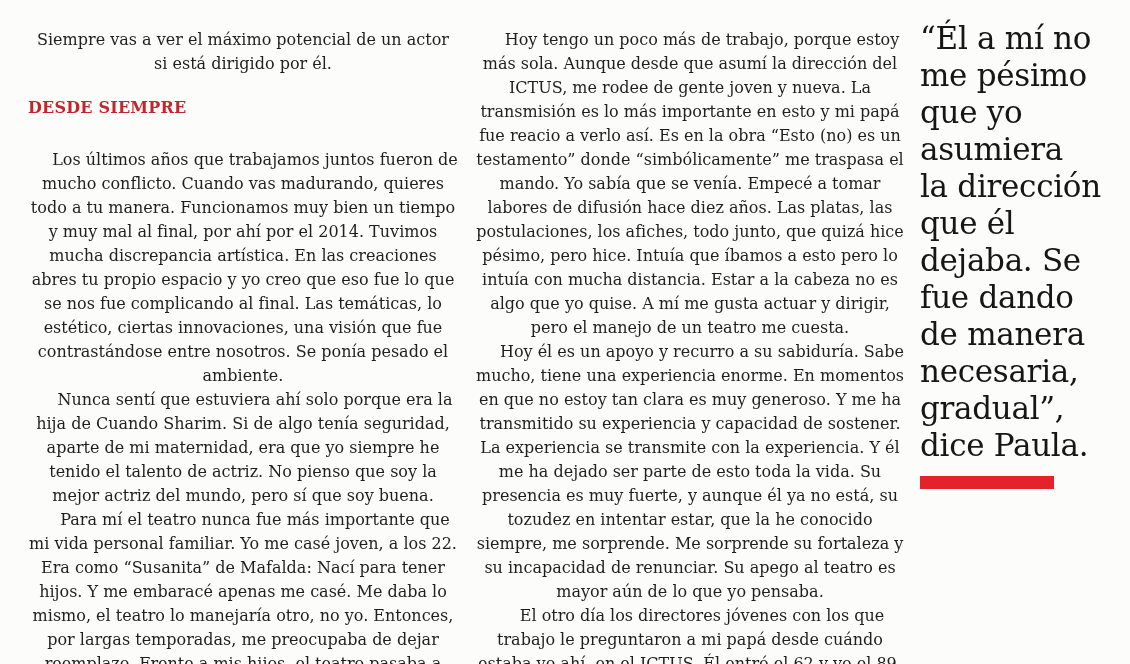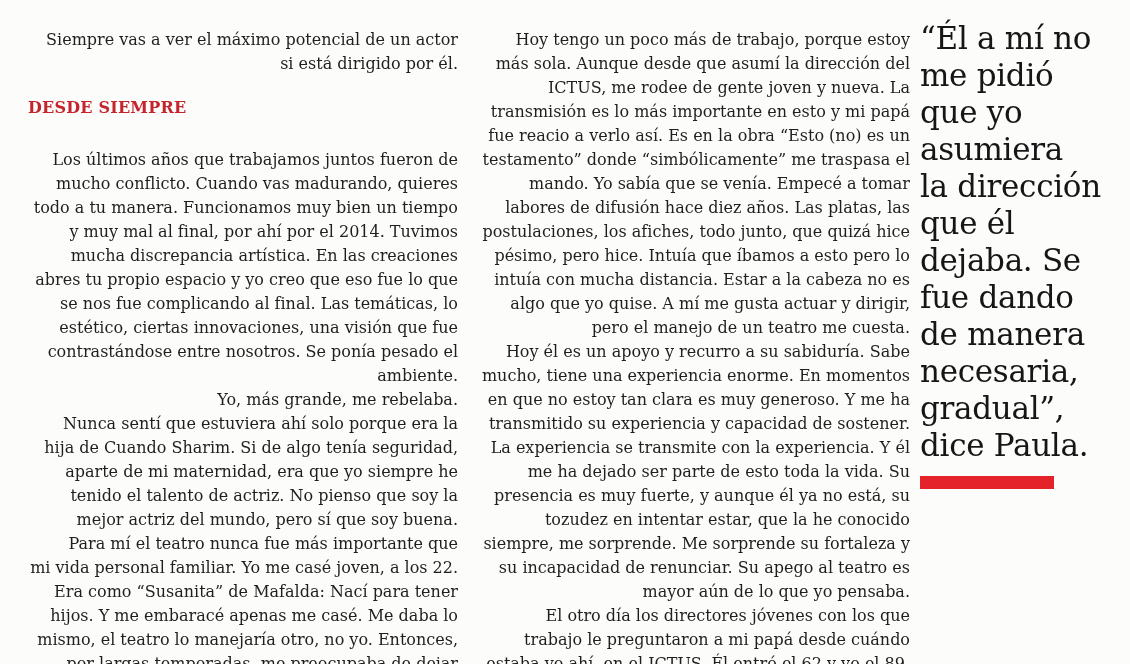"Siempre vas a ver el" .para { text-align: right -> center }
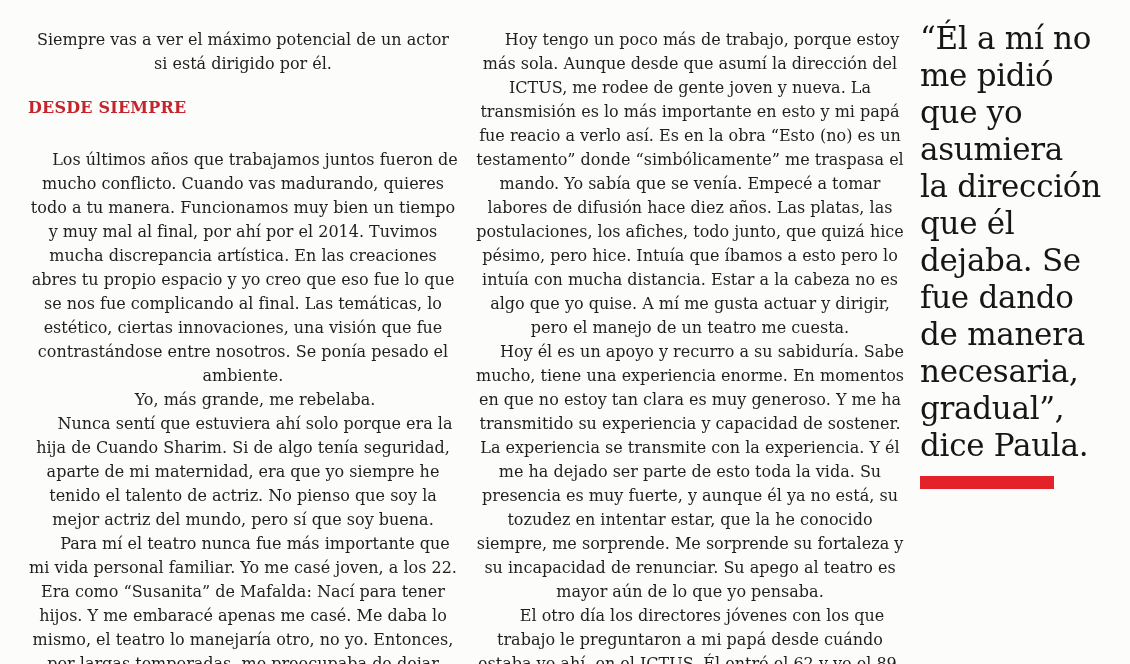"“Él a mí no" div.quote-text { text: pidió -> pésimo }
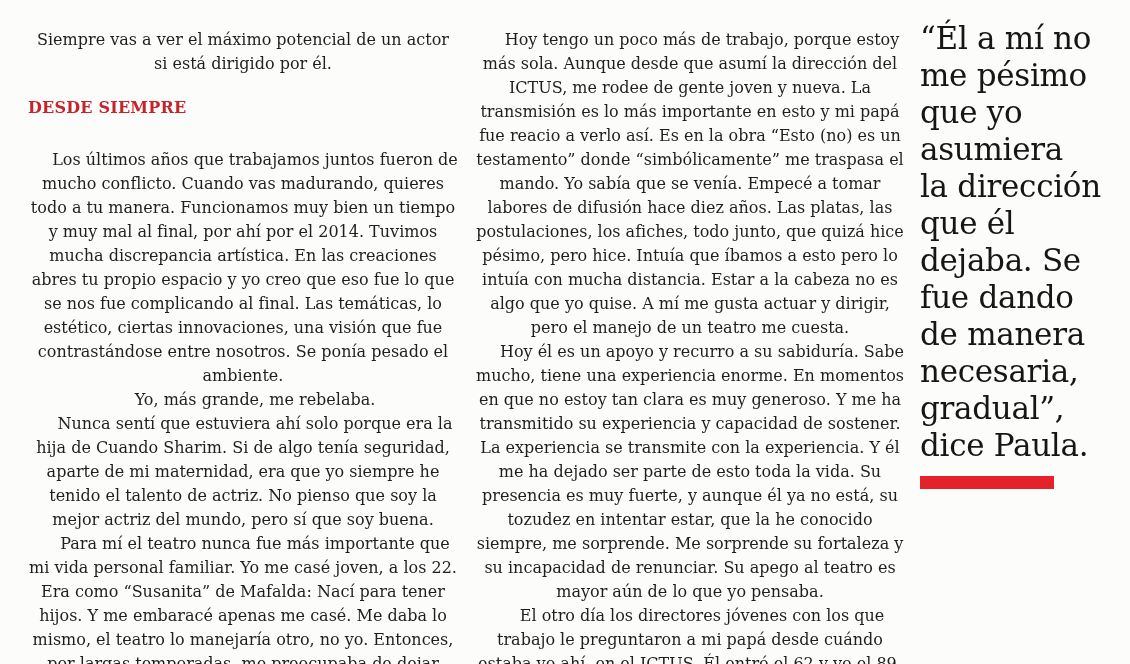"Yo, más grande, me rebelaba." p.para { html: <p>Yo, más grande, me rebelaba.</p> -> none }
